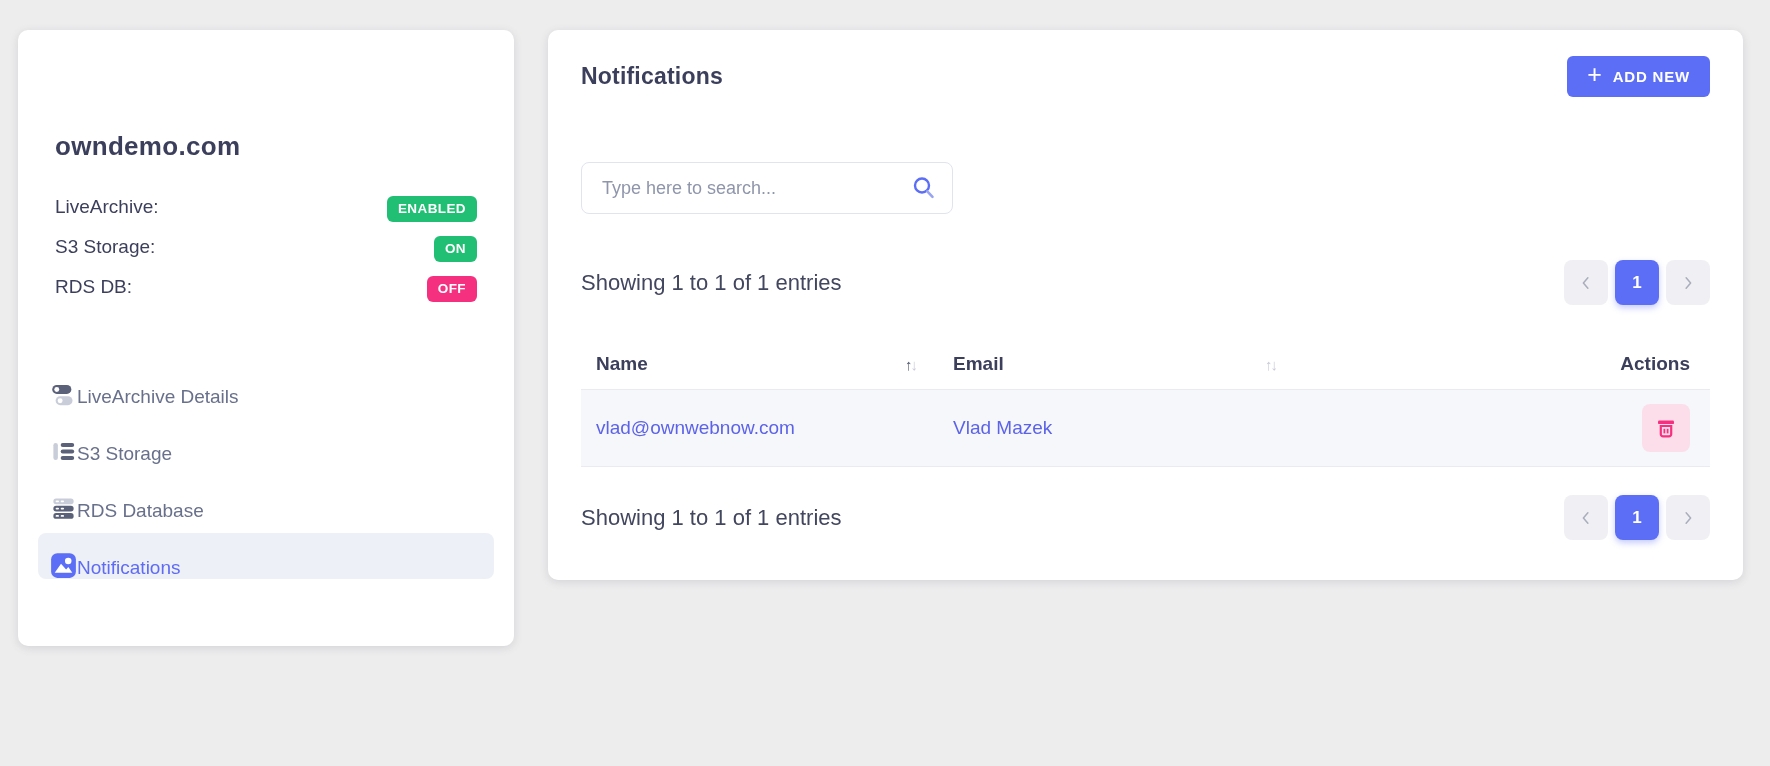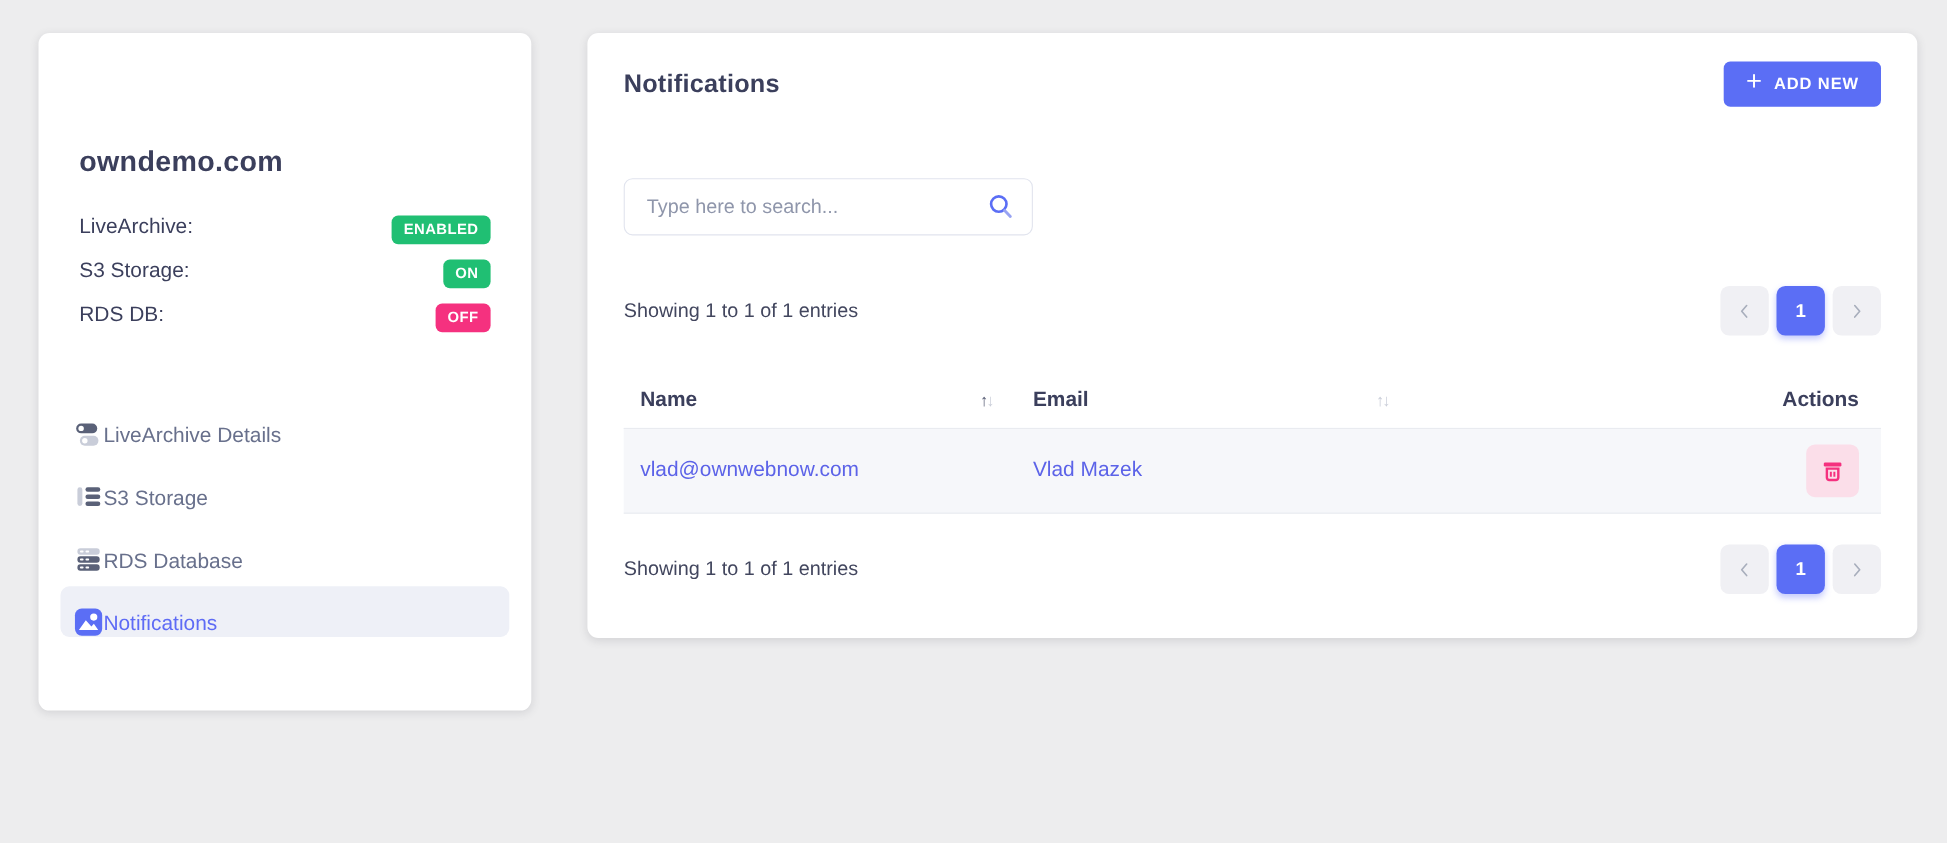"Notifications" .card { margin-left: 17px -> none }
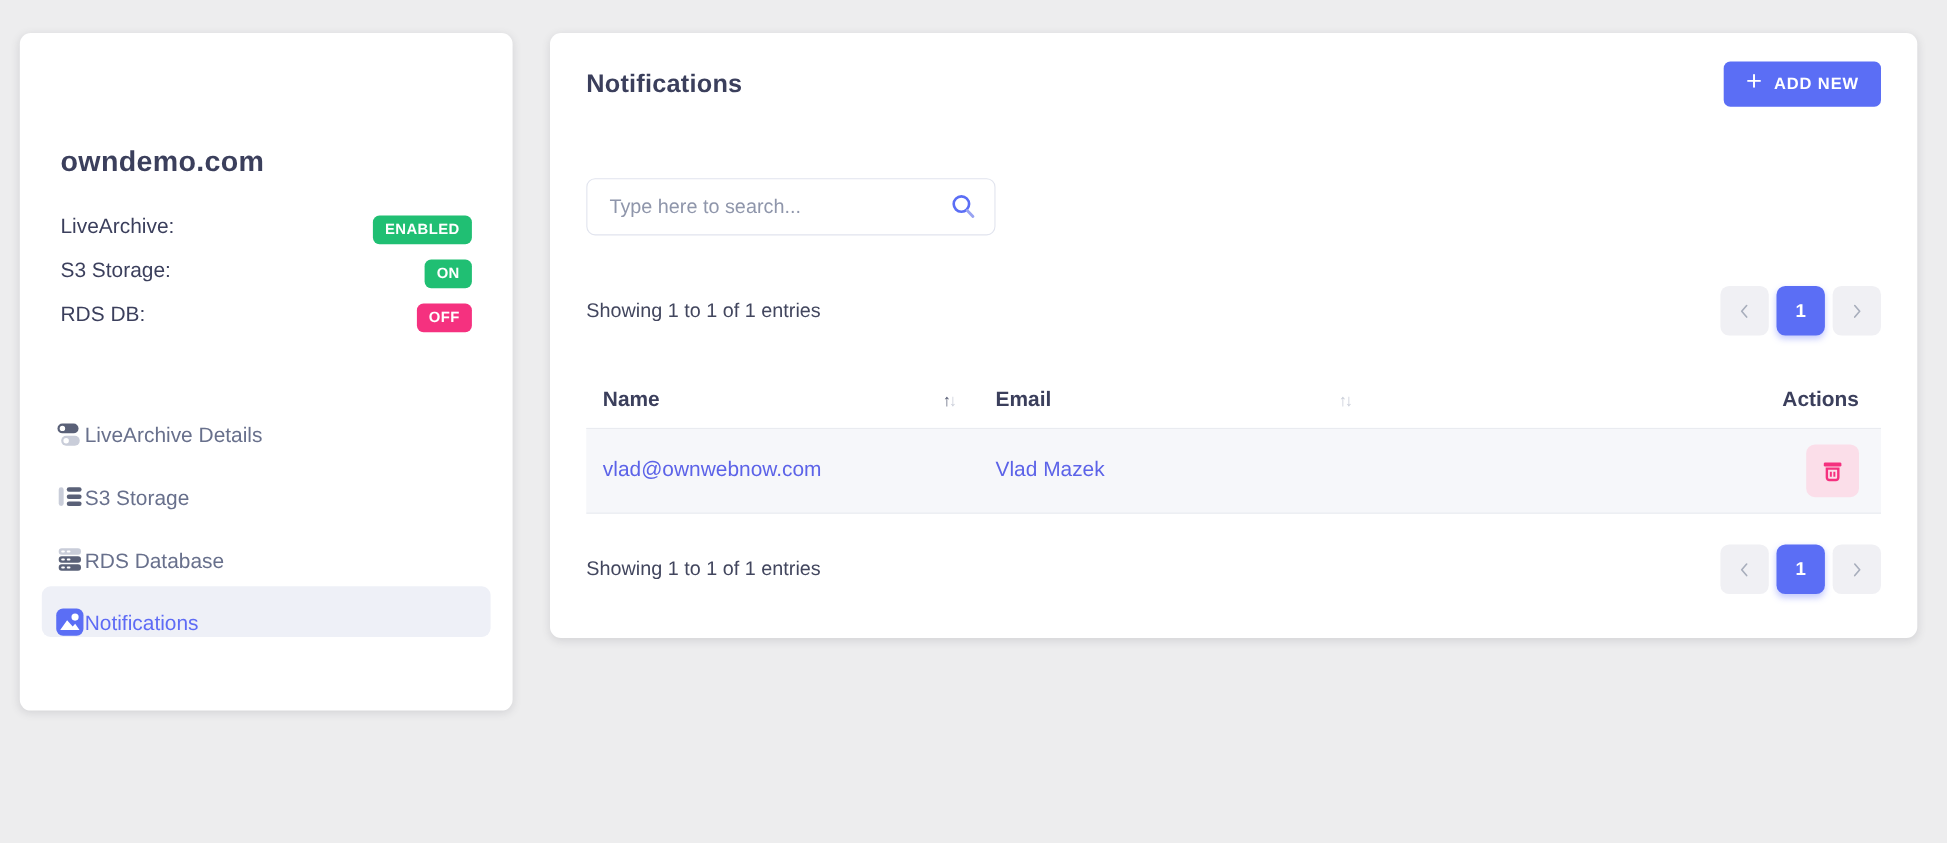"owndemo.com" .sidebar-card { width: 448px -> 496px }
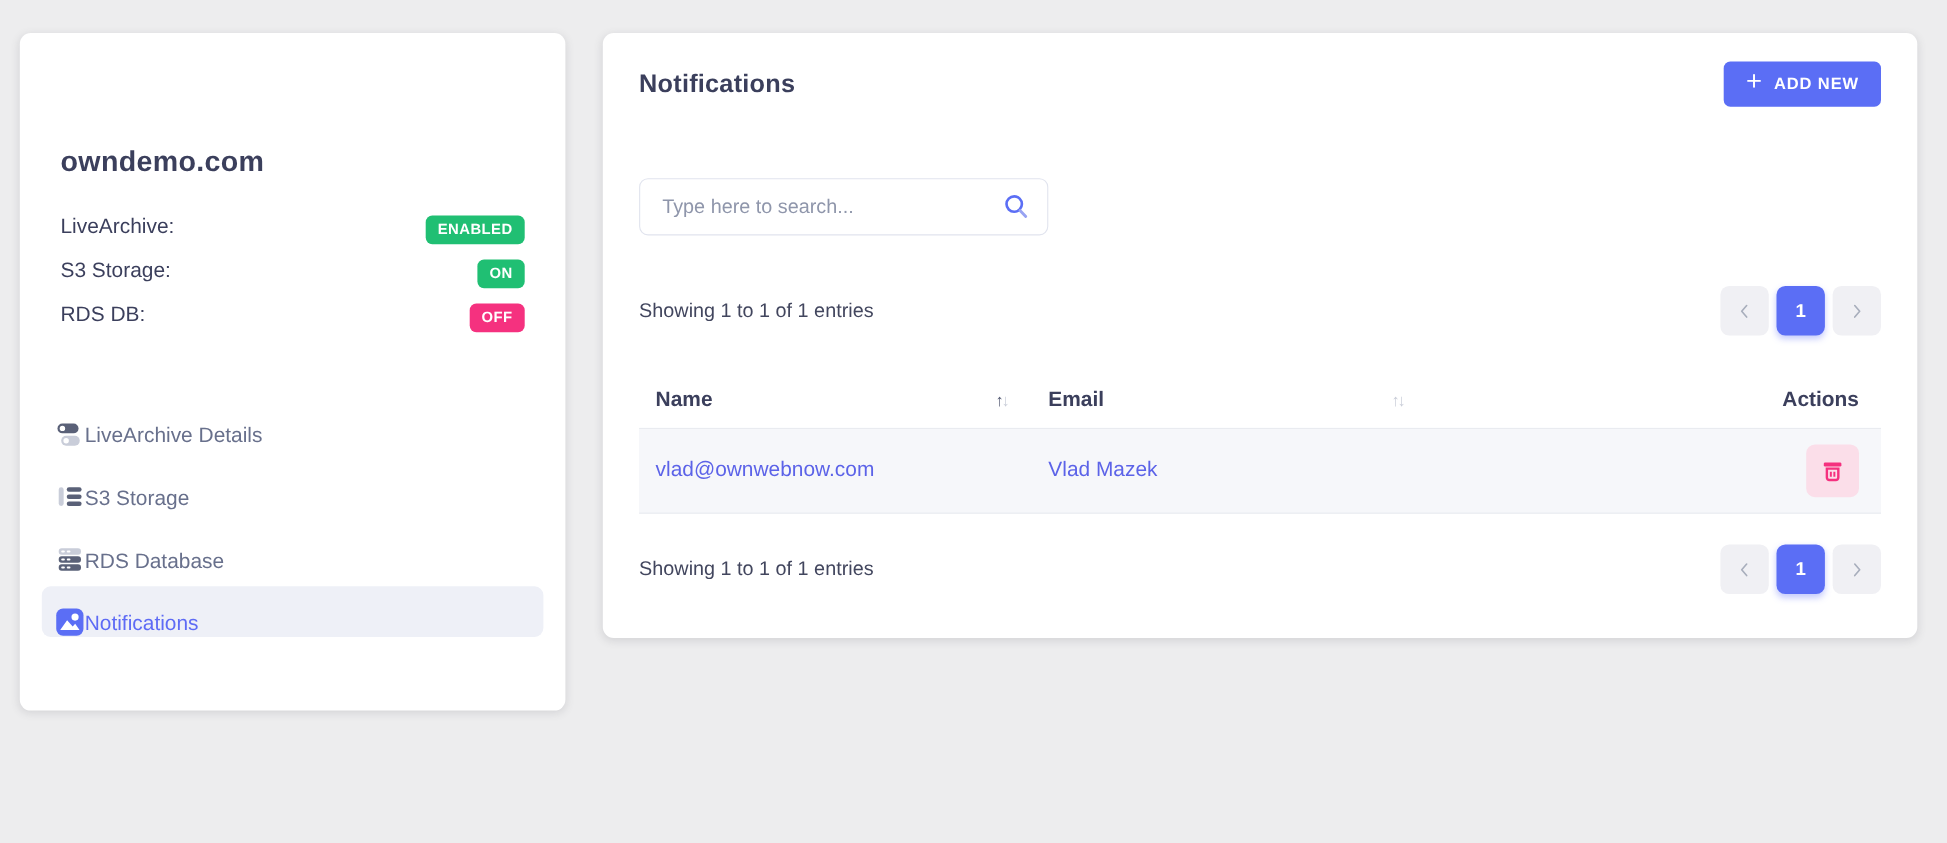"Showing 1 to 1 of" .summary-text { font-size: 18px -> 22px }
